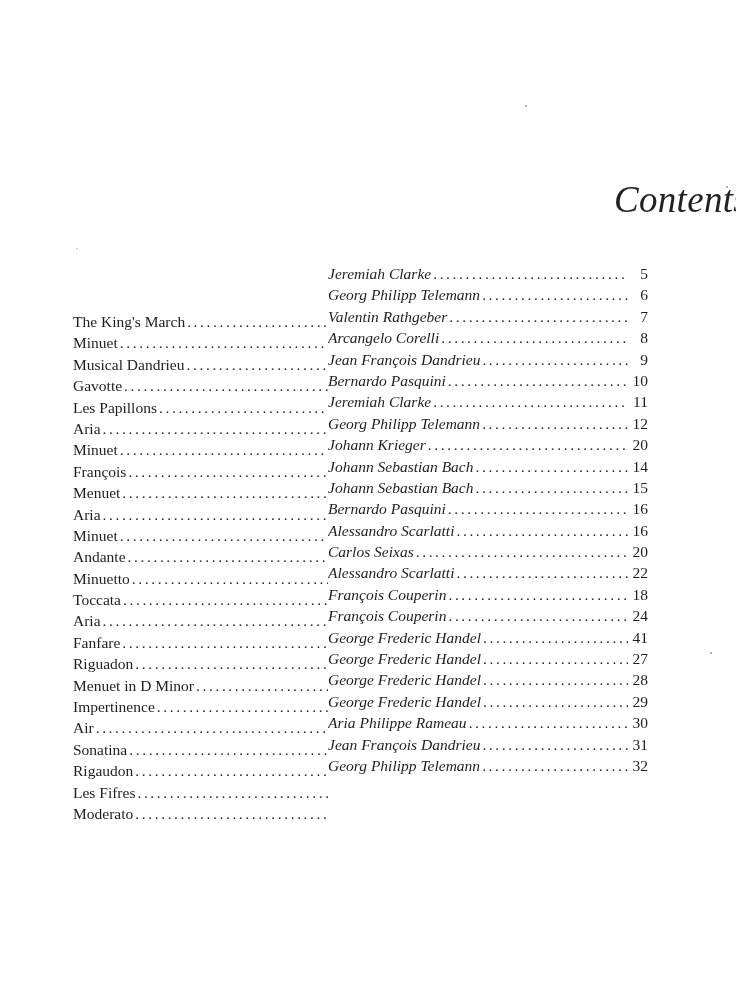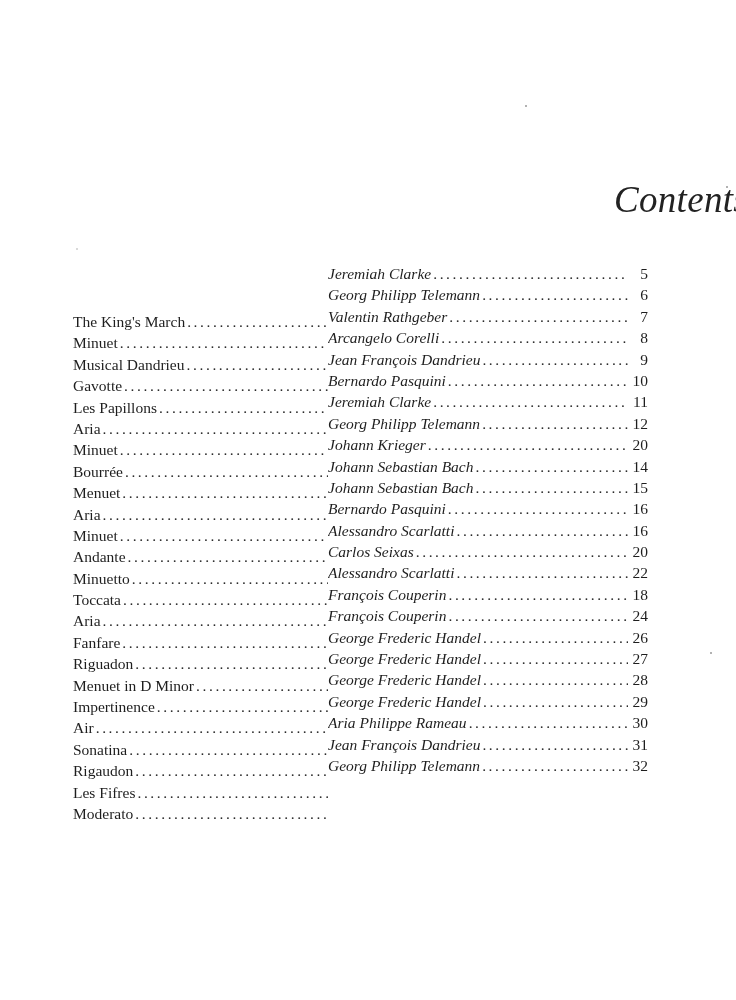"Bourrée" span.txt { text: Bourrée -> François }
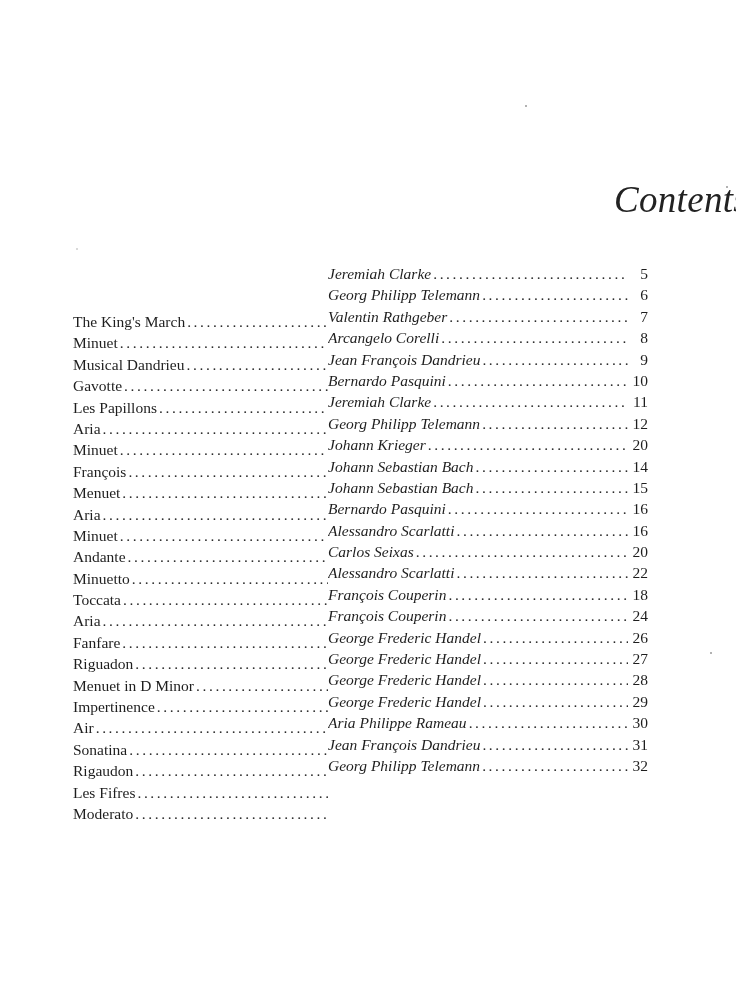"26" span.col-page { text: 26 -> 41 }
